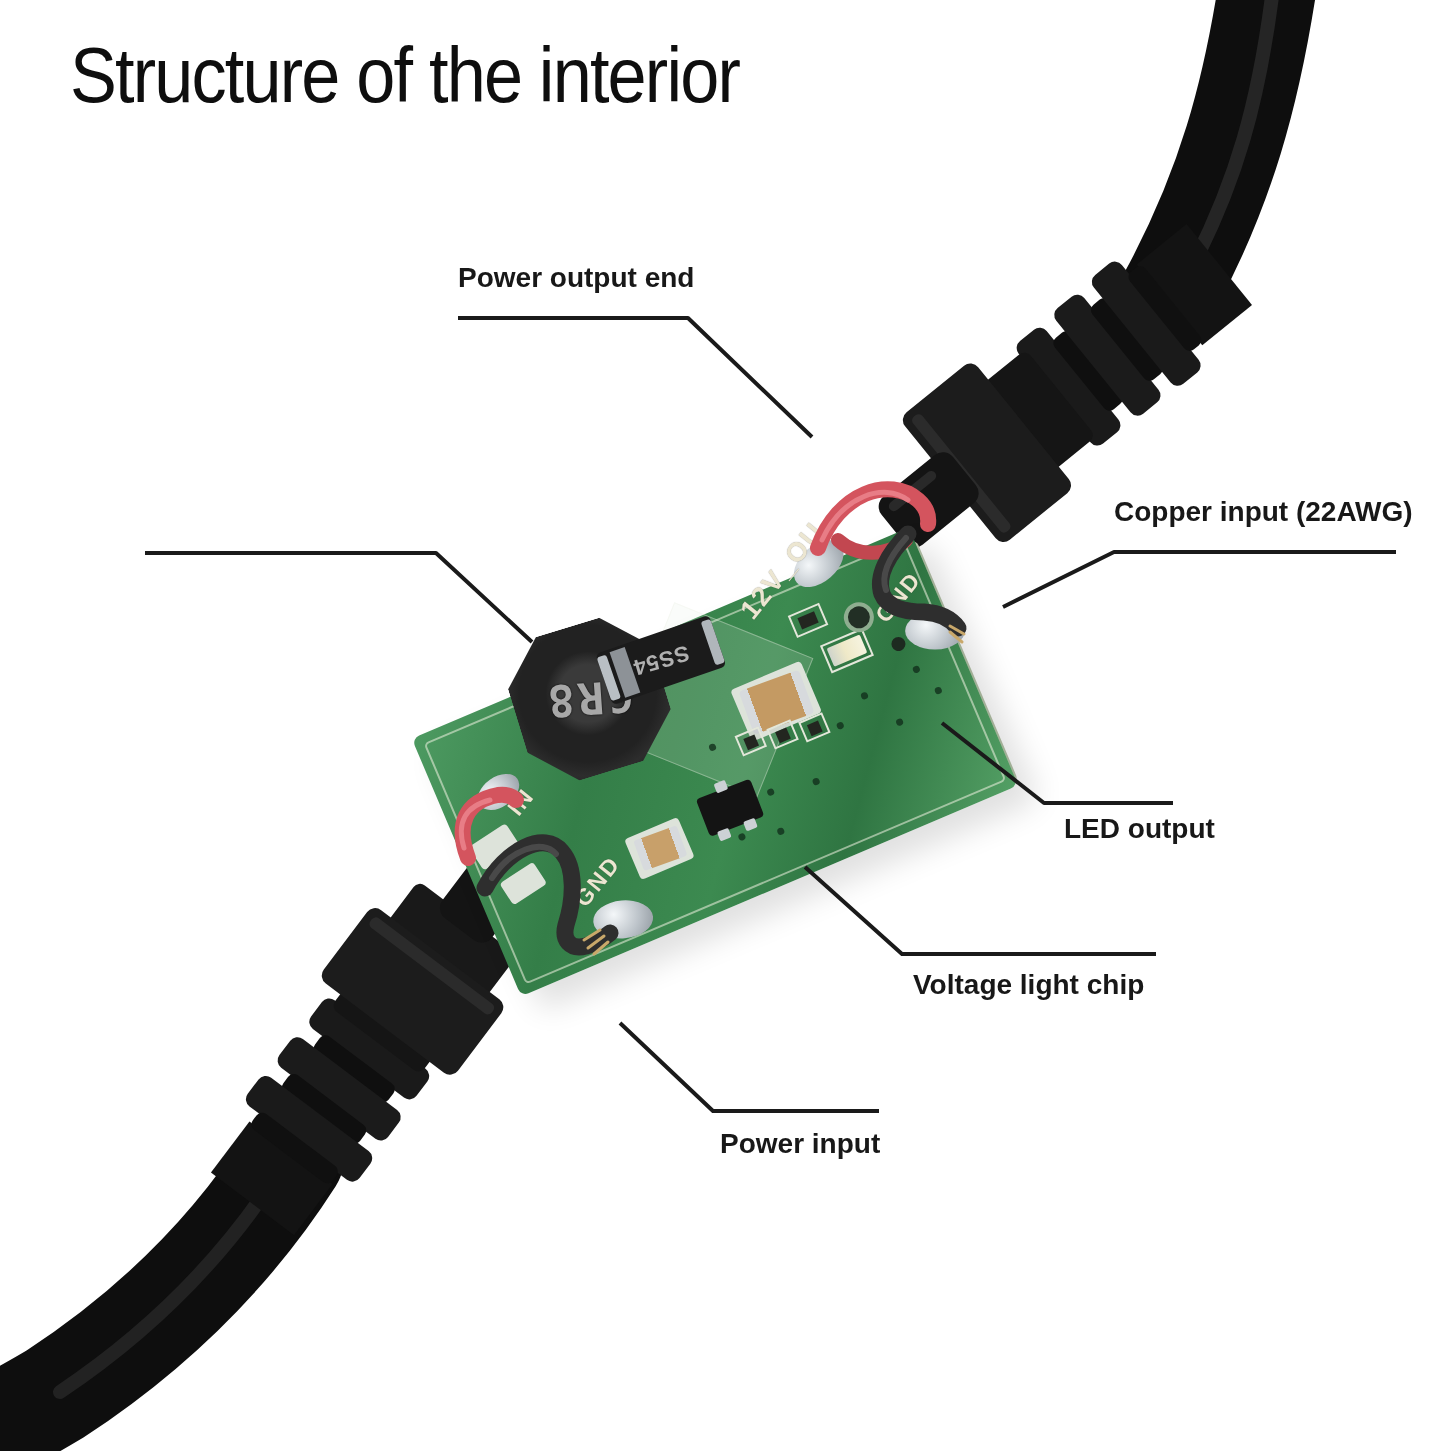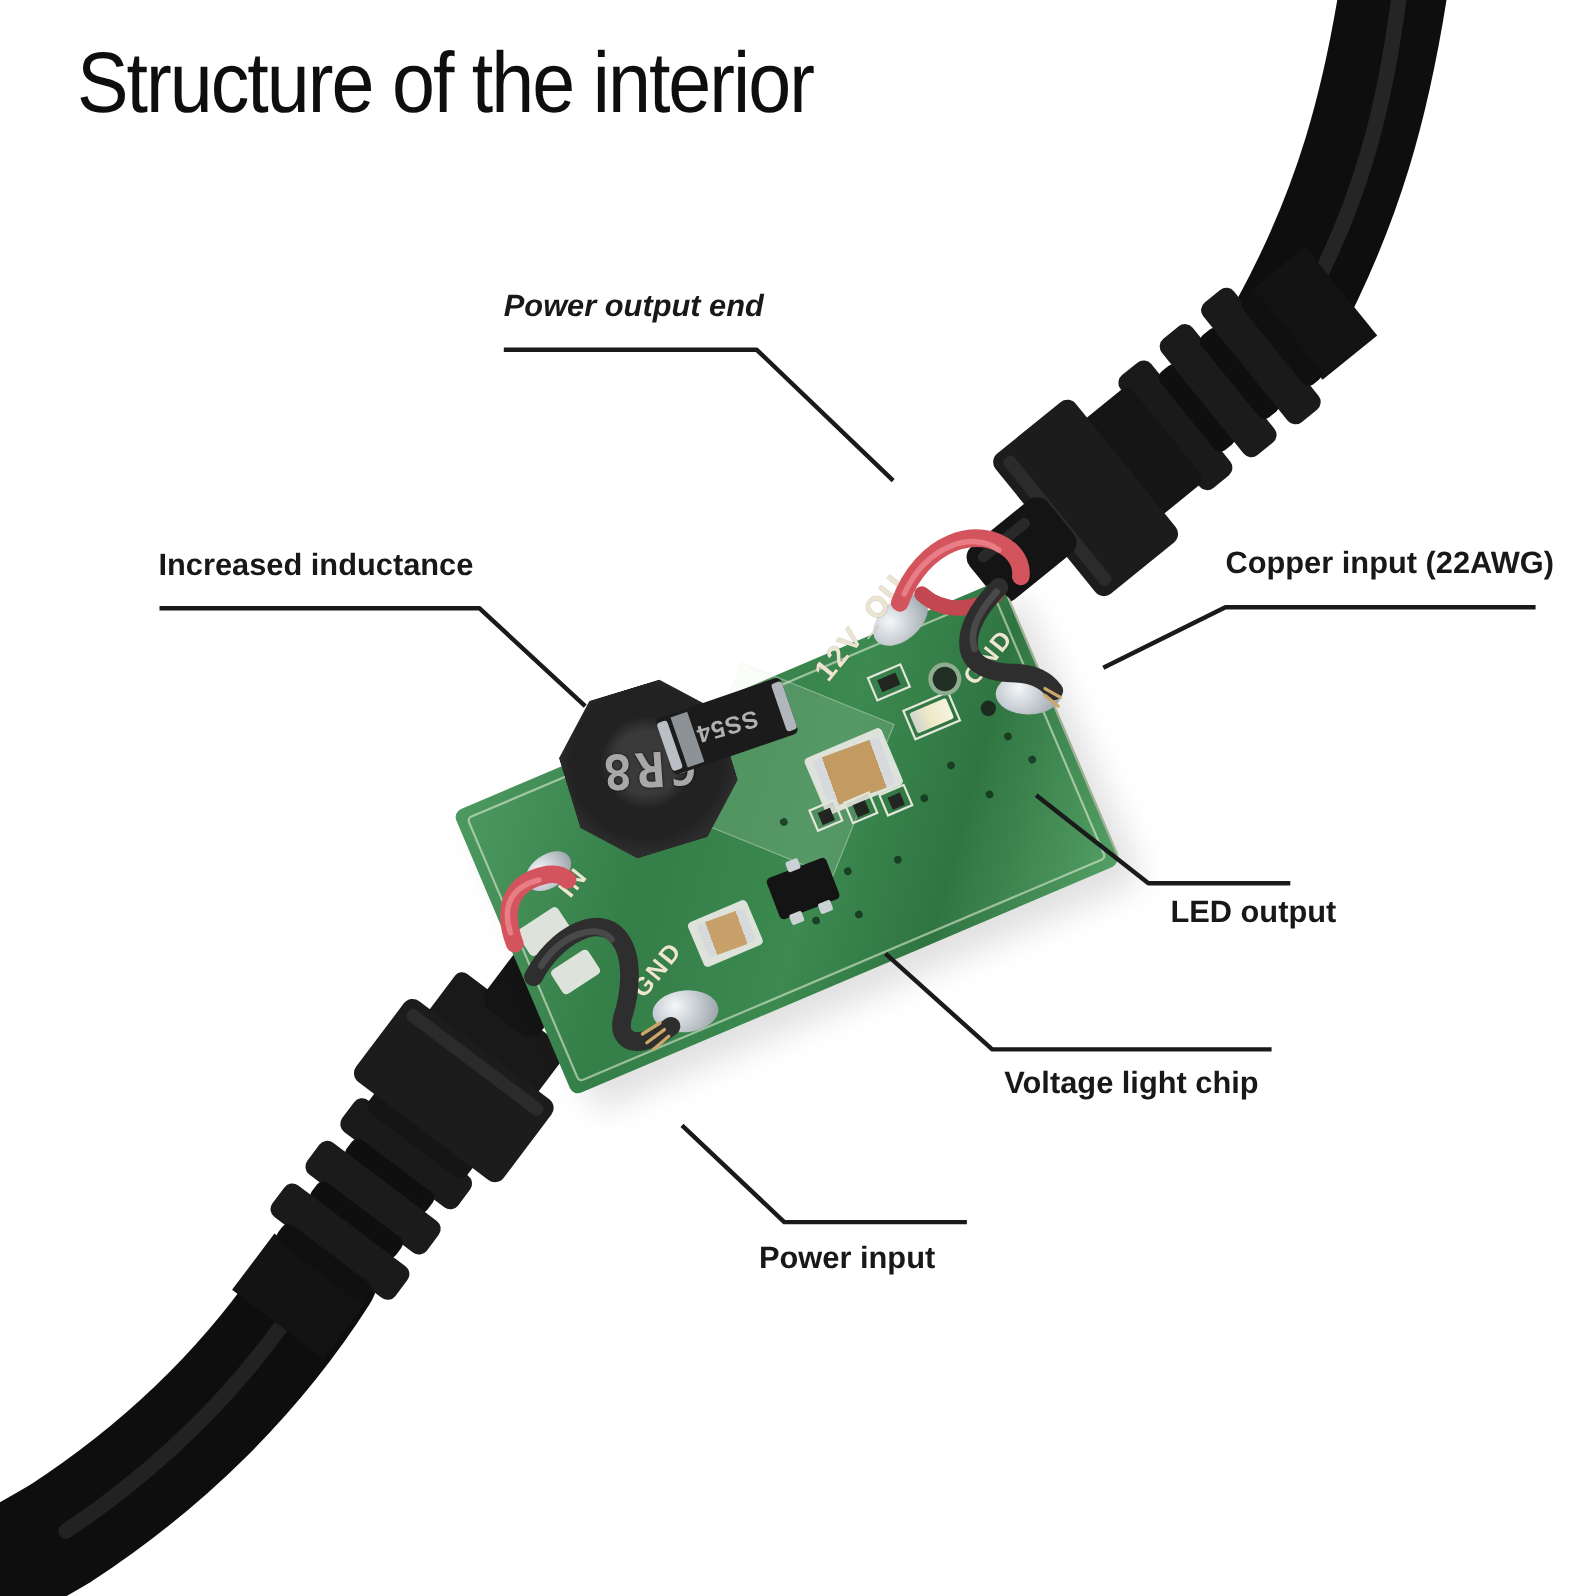"Power output end" div.callout { font-style: italic -> none }
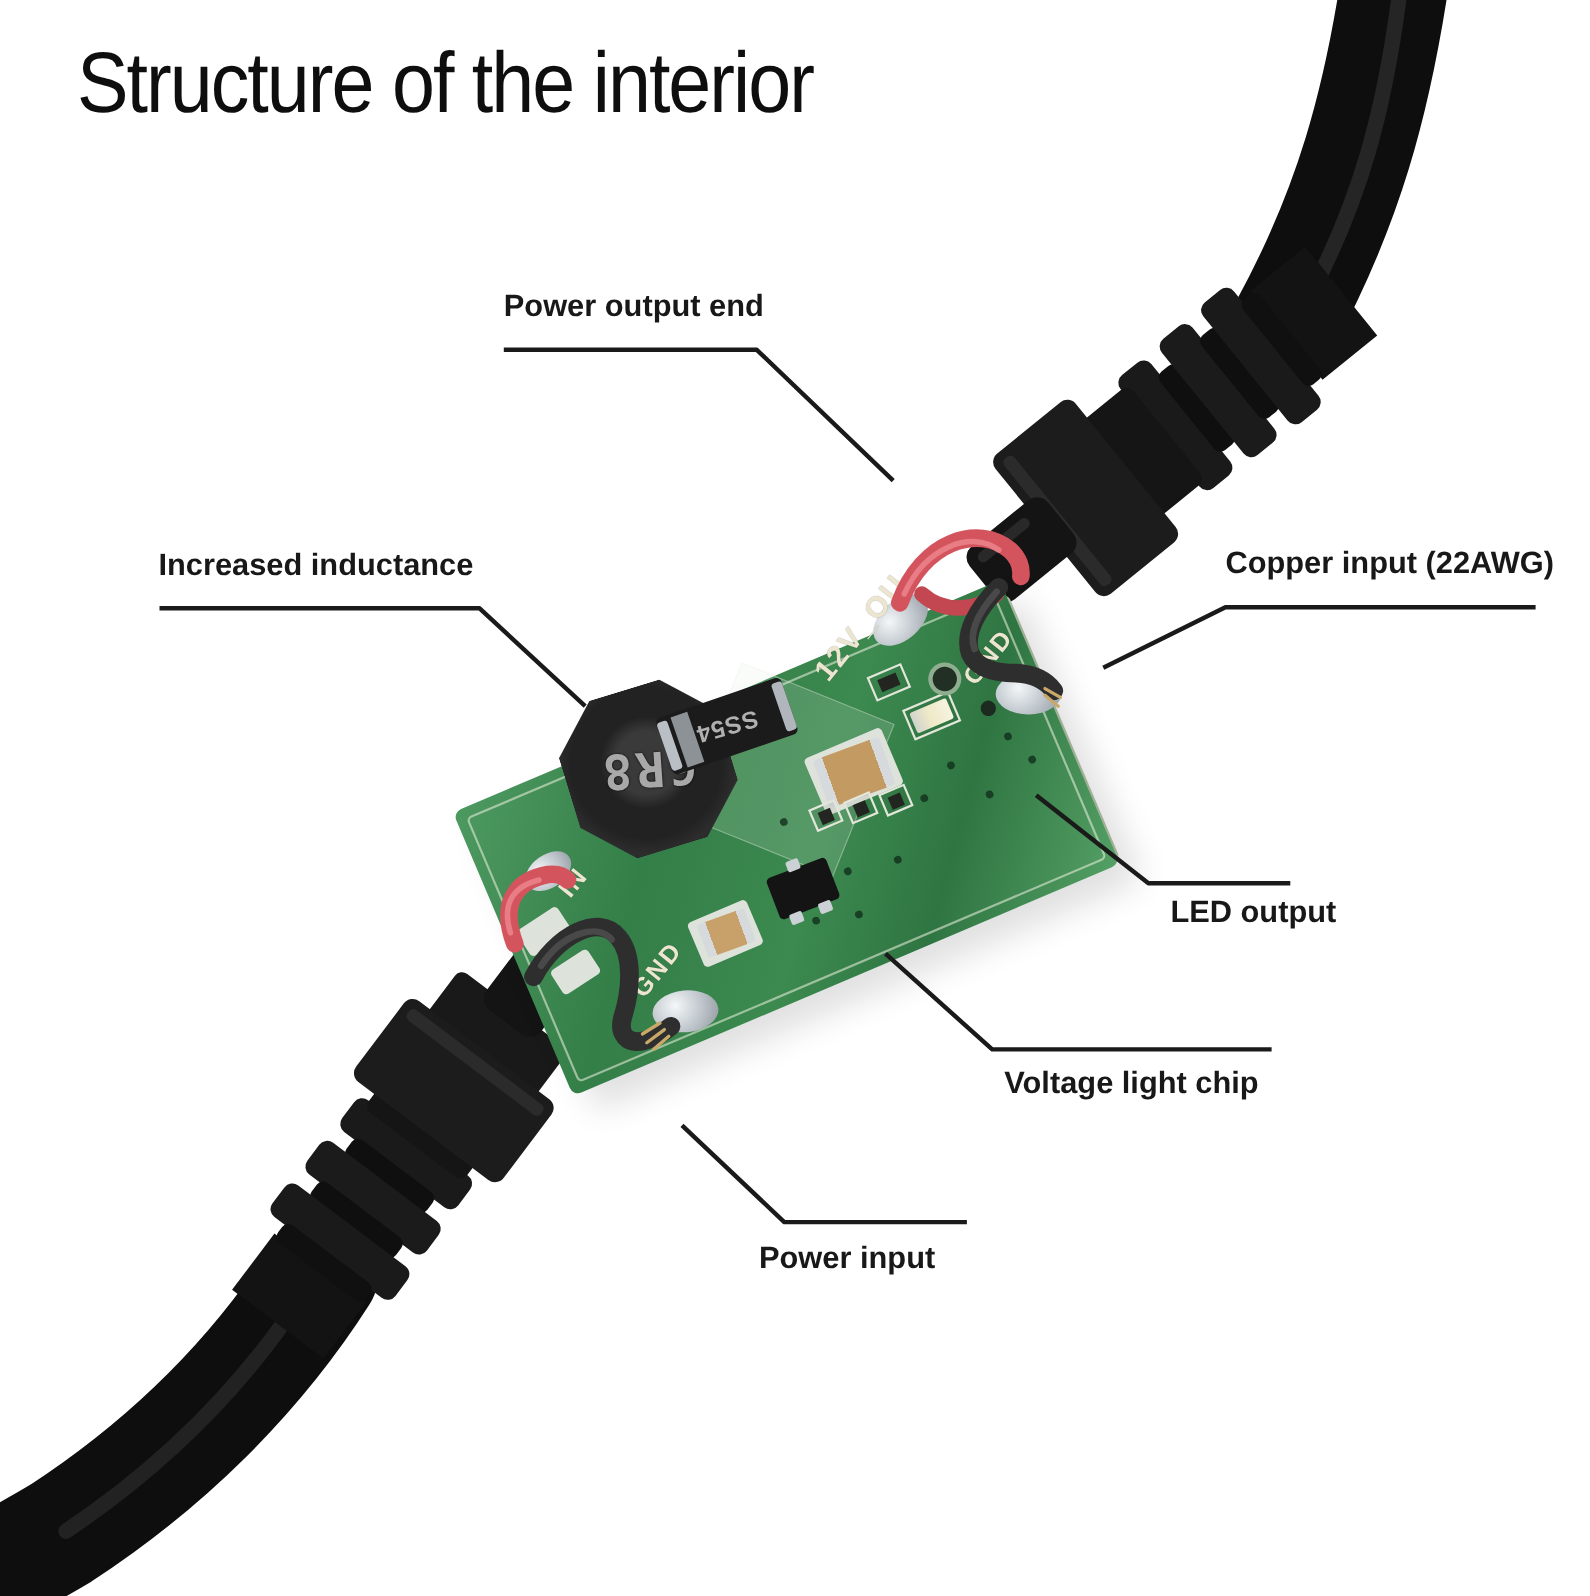"Increased inductance" div.callout { html: <div>Increased inductance</div> -> none }
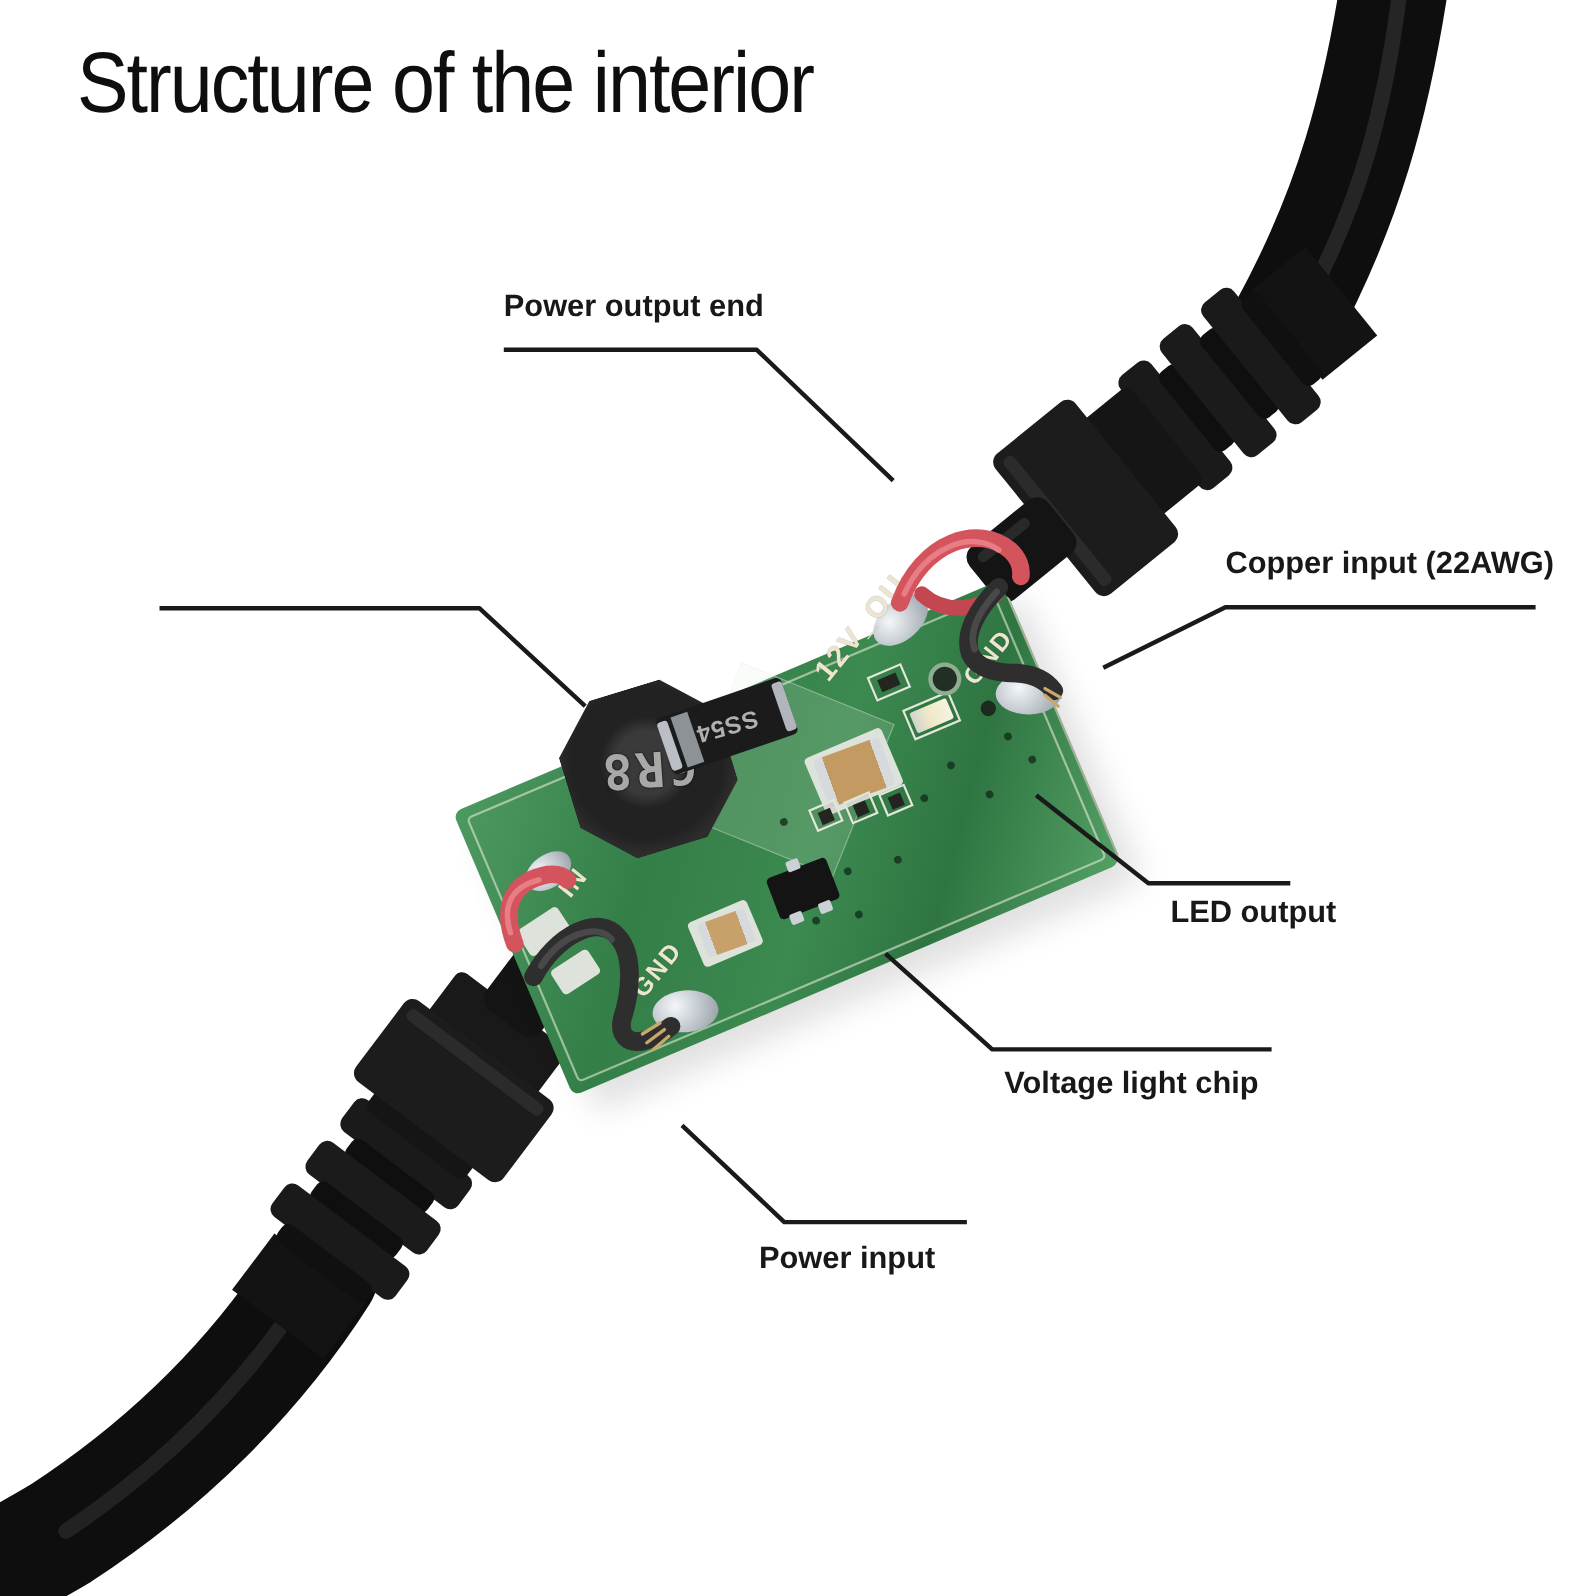"Power input" div.callout { left: 690px -> 720px }
